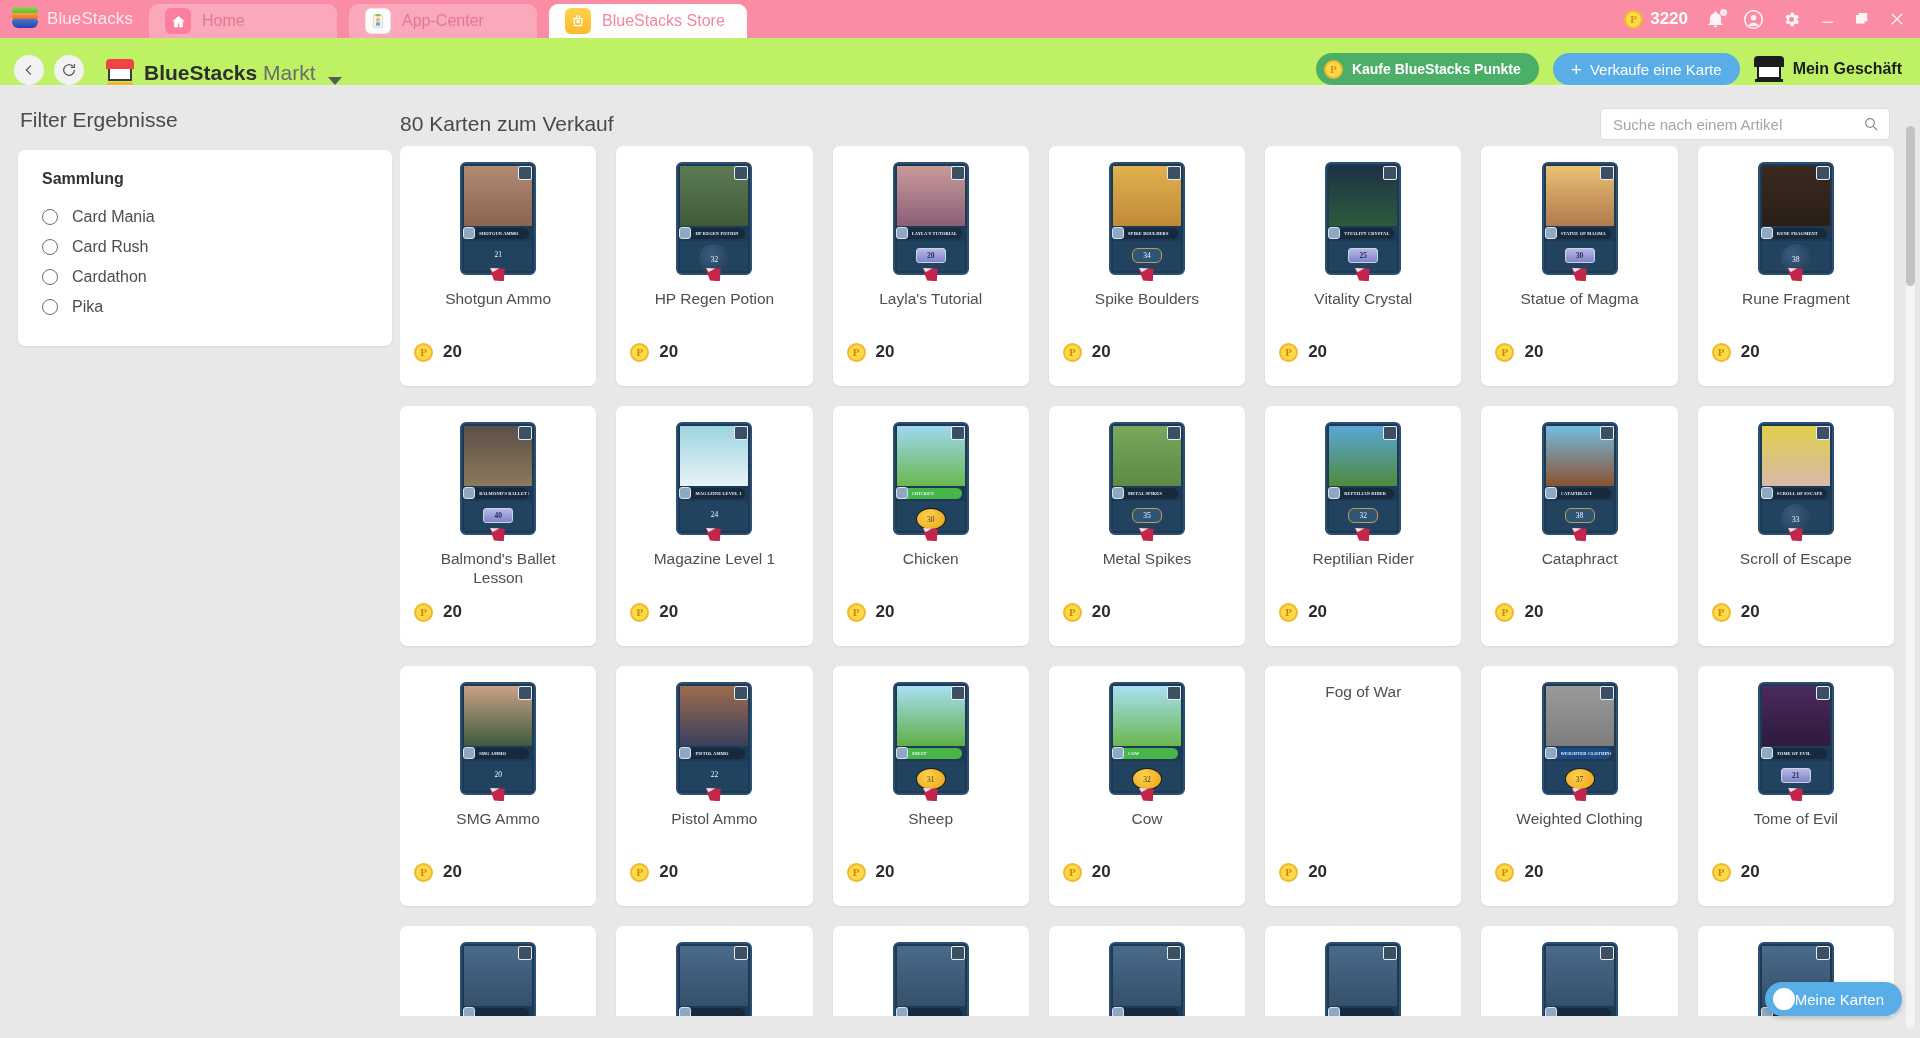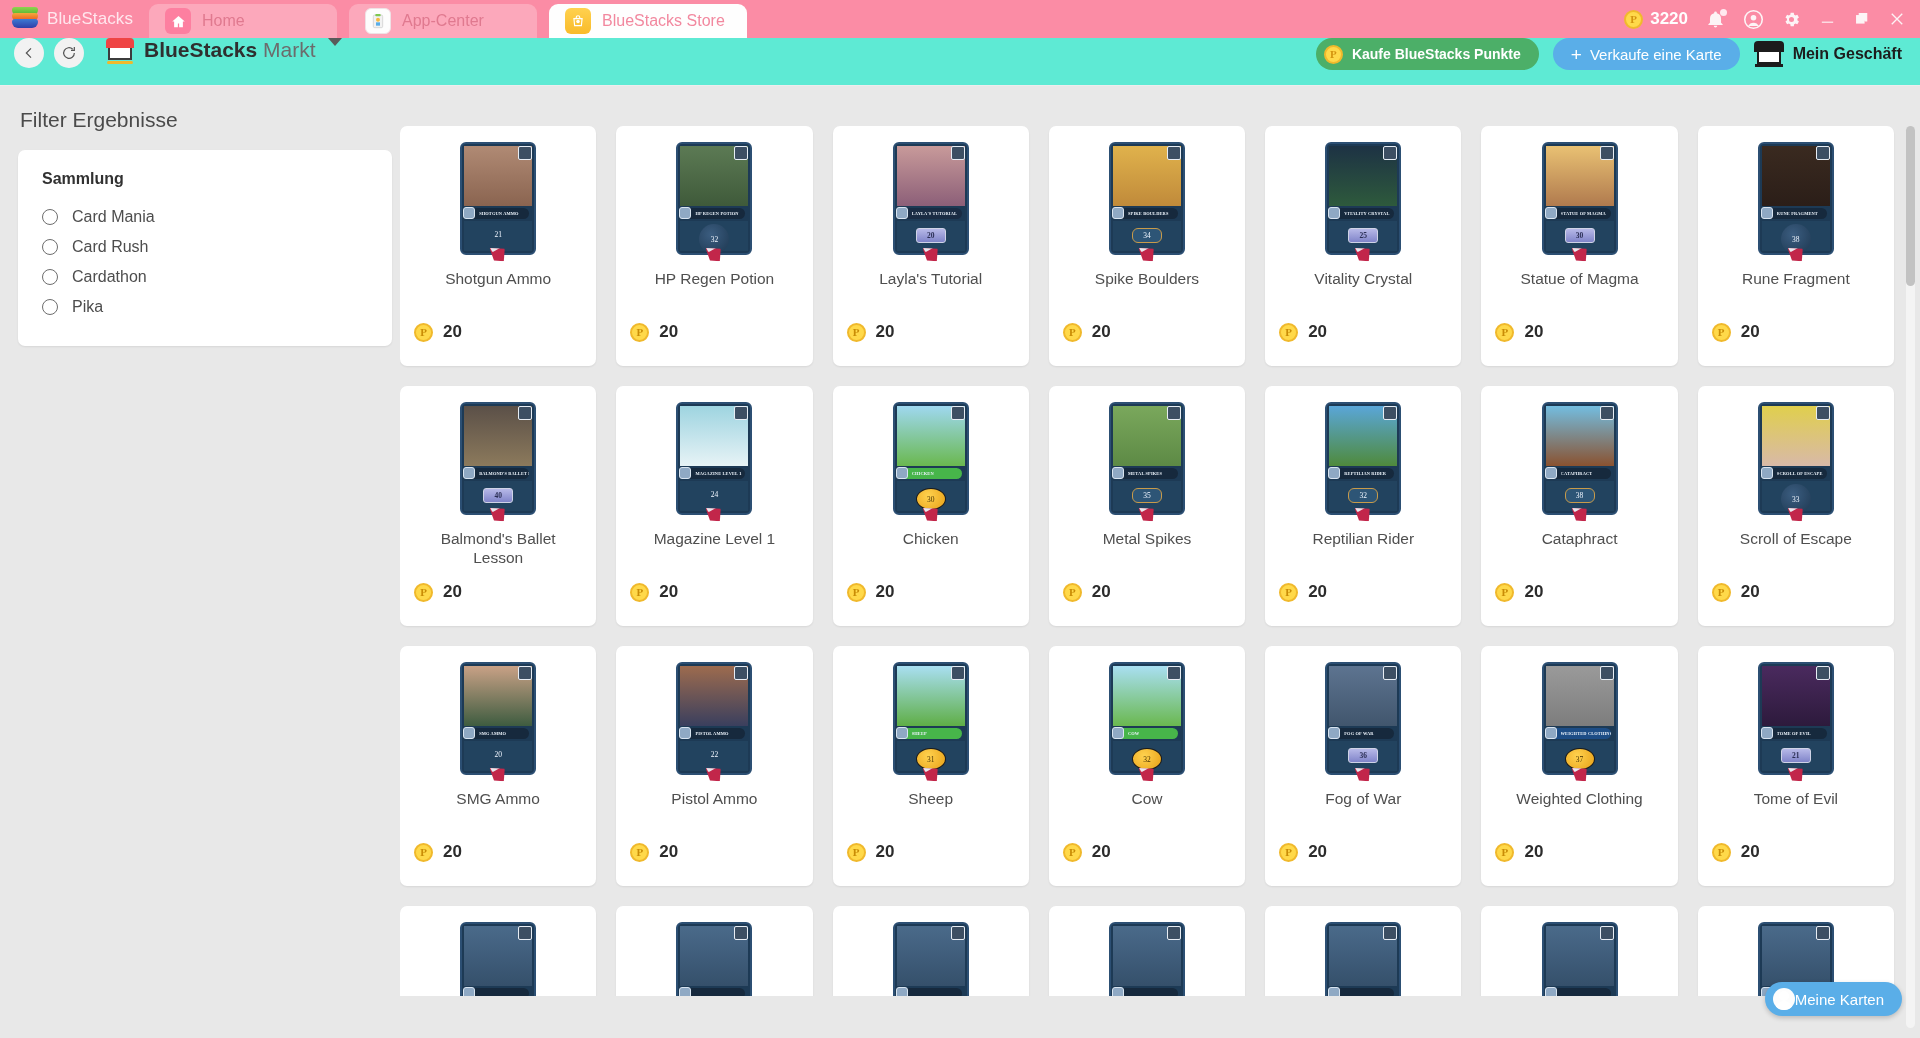"BlueStacks Markt" .navbar { align-items: flex-start -> flex-end; background: #5eead4 -> #bef264 }
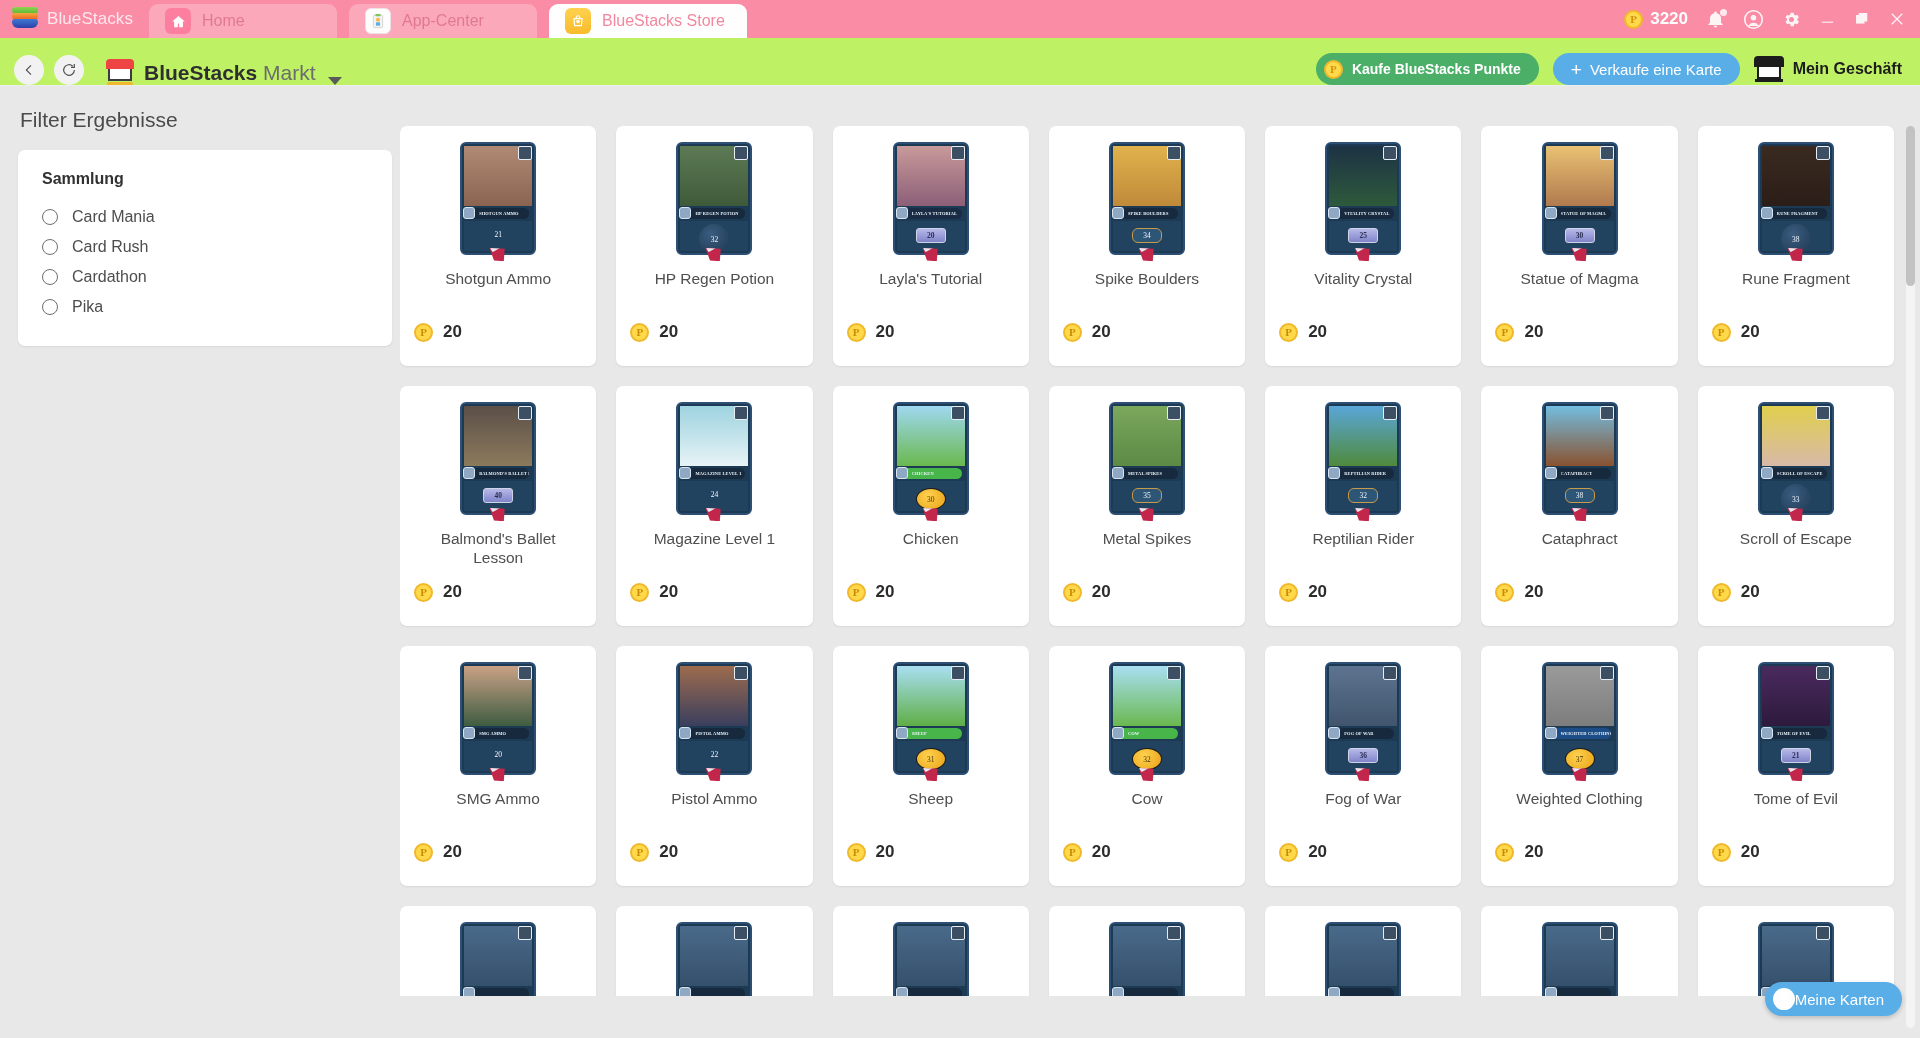"80 Karten zum Verkauf" div.main-head { html: none -> <div> <div>80 Karten zum Verkauf</div> <div> <input> <span> <svg> <circle></circle> <path></path> </svg> </span> </div> </div> }
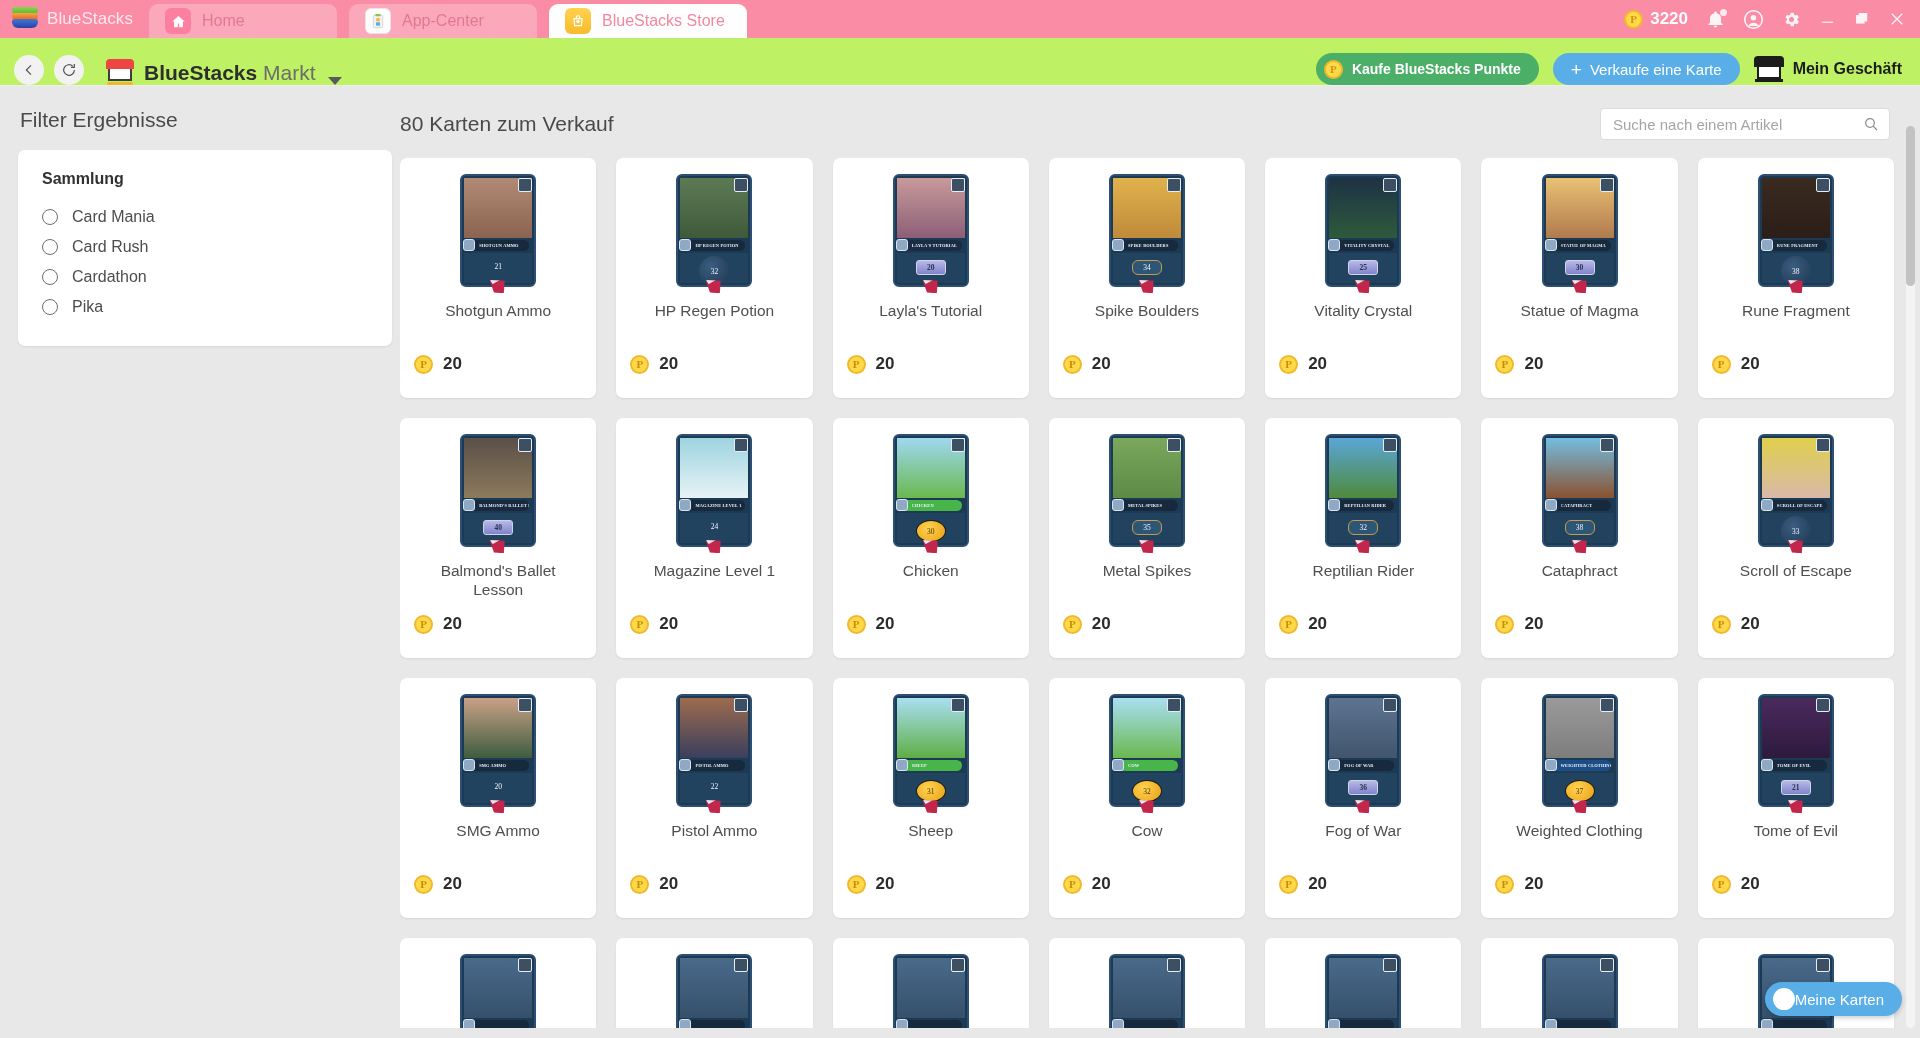"21" .grid-scroll { margin-top: 18px -> 6px }
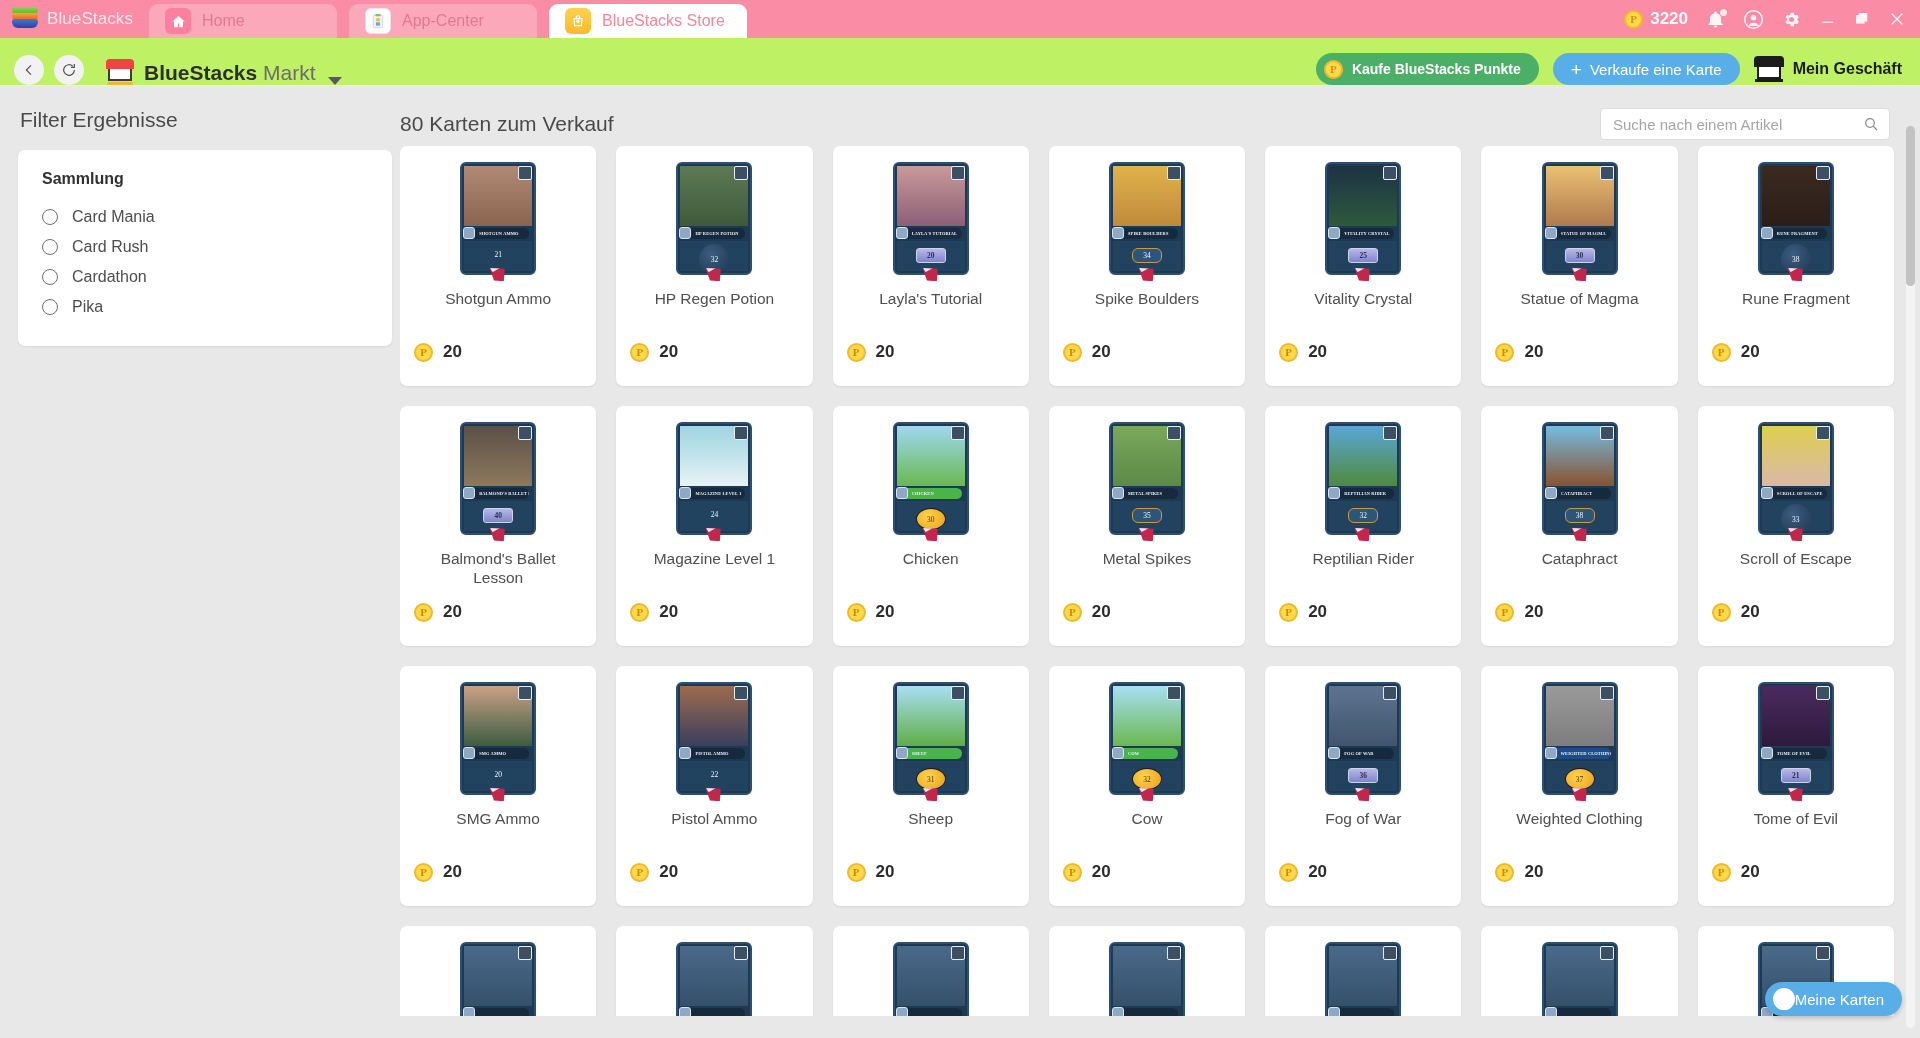"36" div.cardimg { html: <div> <div> <div></div> <div></div> <div> <span>Fog of War</span> </div> <div></div> <div></div> <div>36</div> </div> <div></div> </div> -> none }
